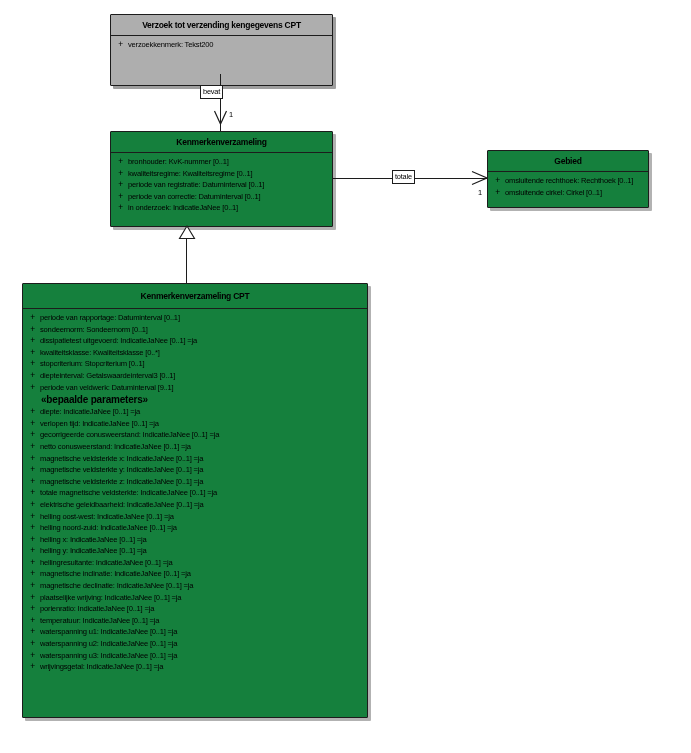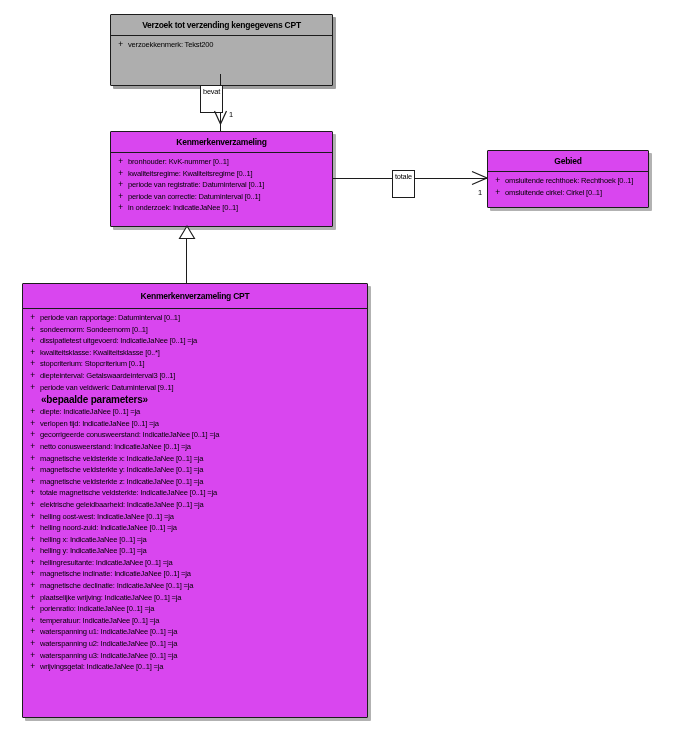"bevat" .conn-label { padding: 1px 2px 16px 2px -> 1px 2px 2px 2px }
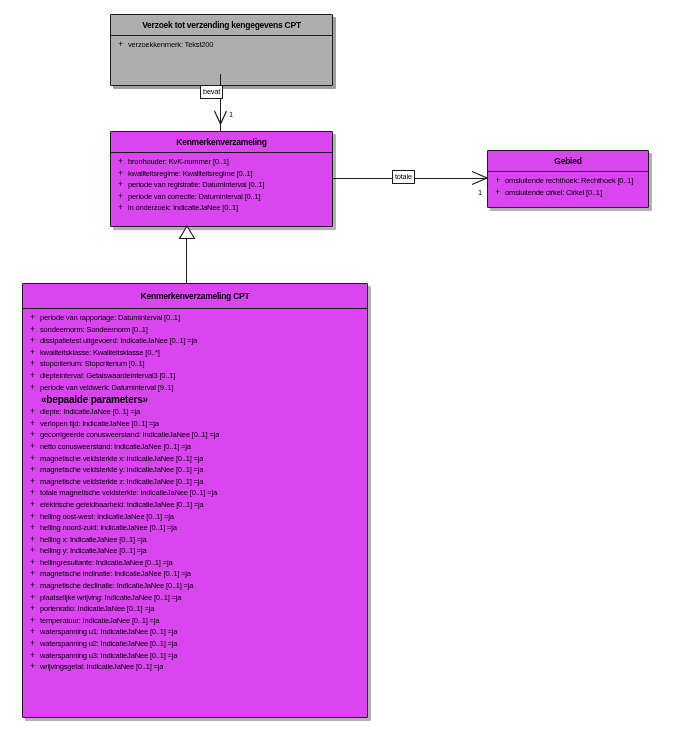"Kenmerkenverzameling" .uml-class { background: #d946ef -> #15803d }
